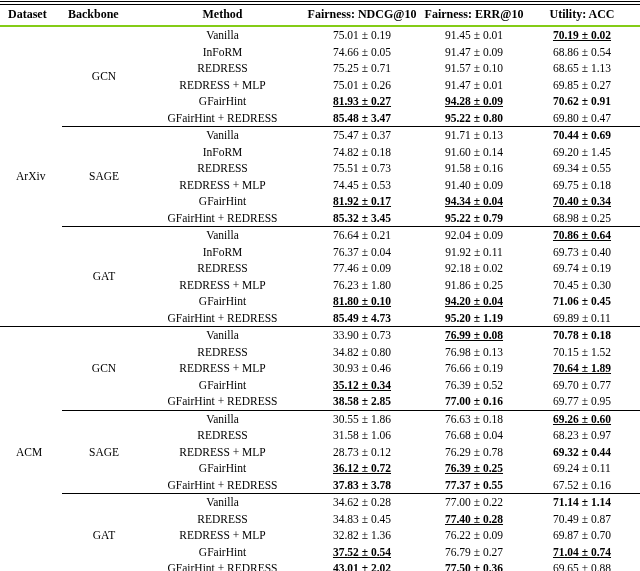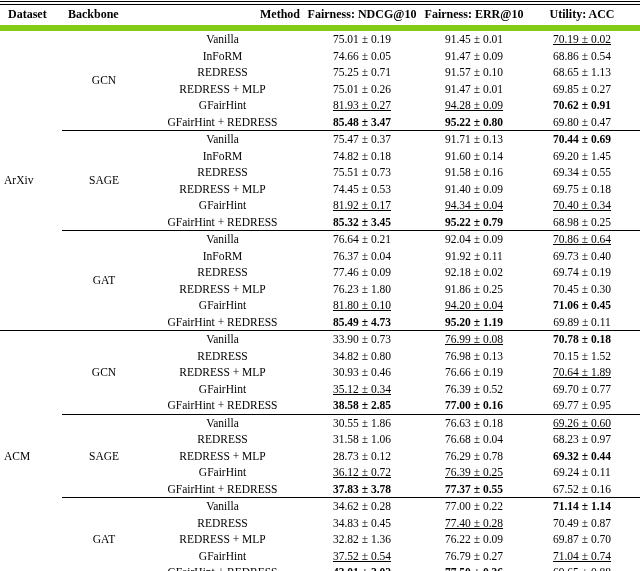"Dataset" thead th { border-bottom: 6px solid #84cc16 -> 2px solid #84cc16 }
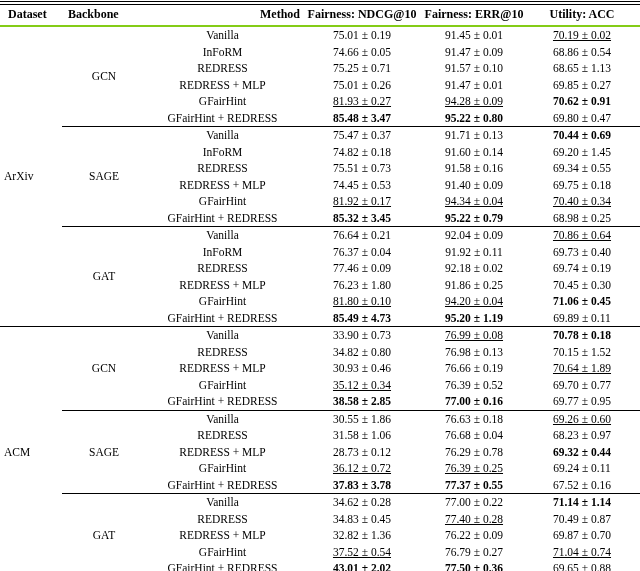"Method" th.h-method { text-align: right -> center }
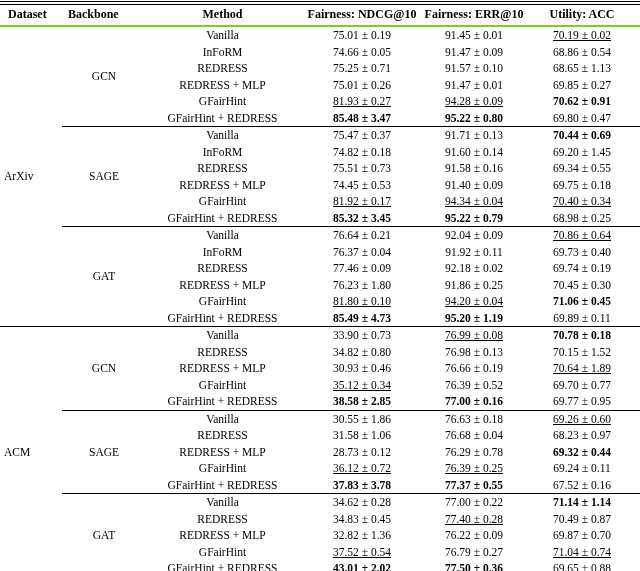"70.19 ± 0.02" .underline { font-weight: none -> bold }
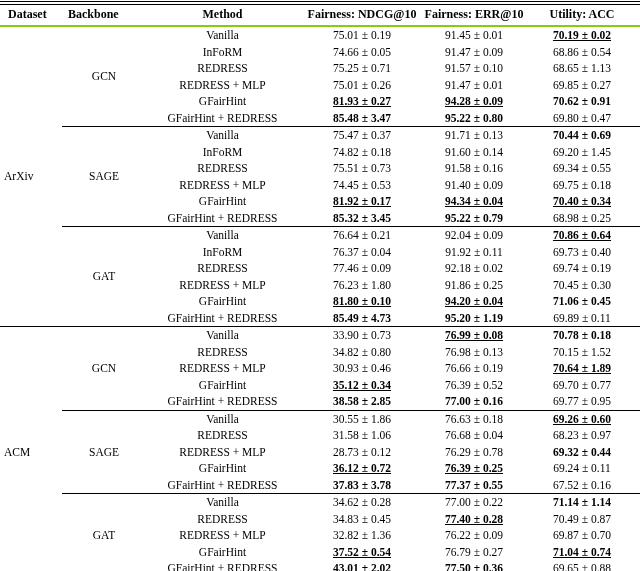"ArXiv" td.dataset { padding-left: 4px -> 16px }
